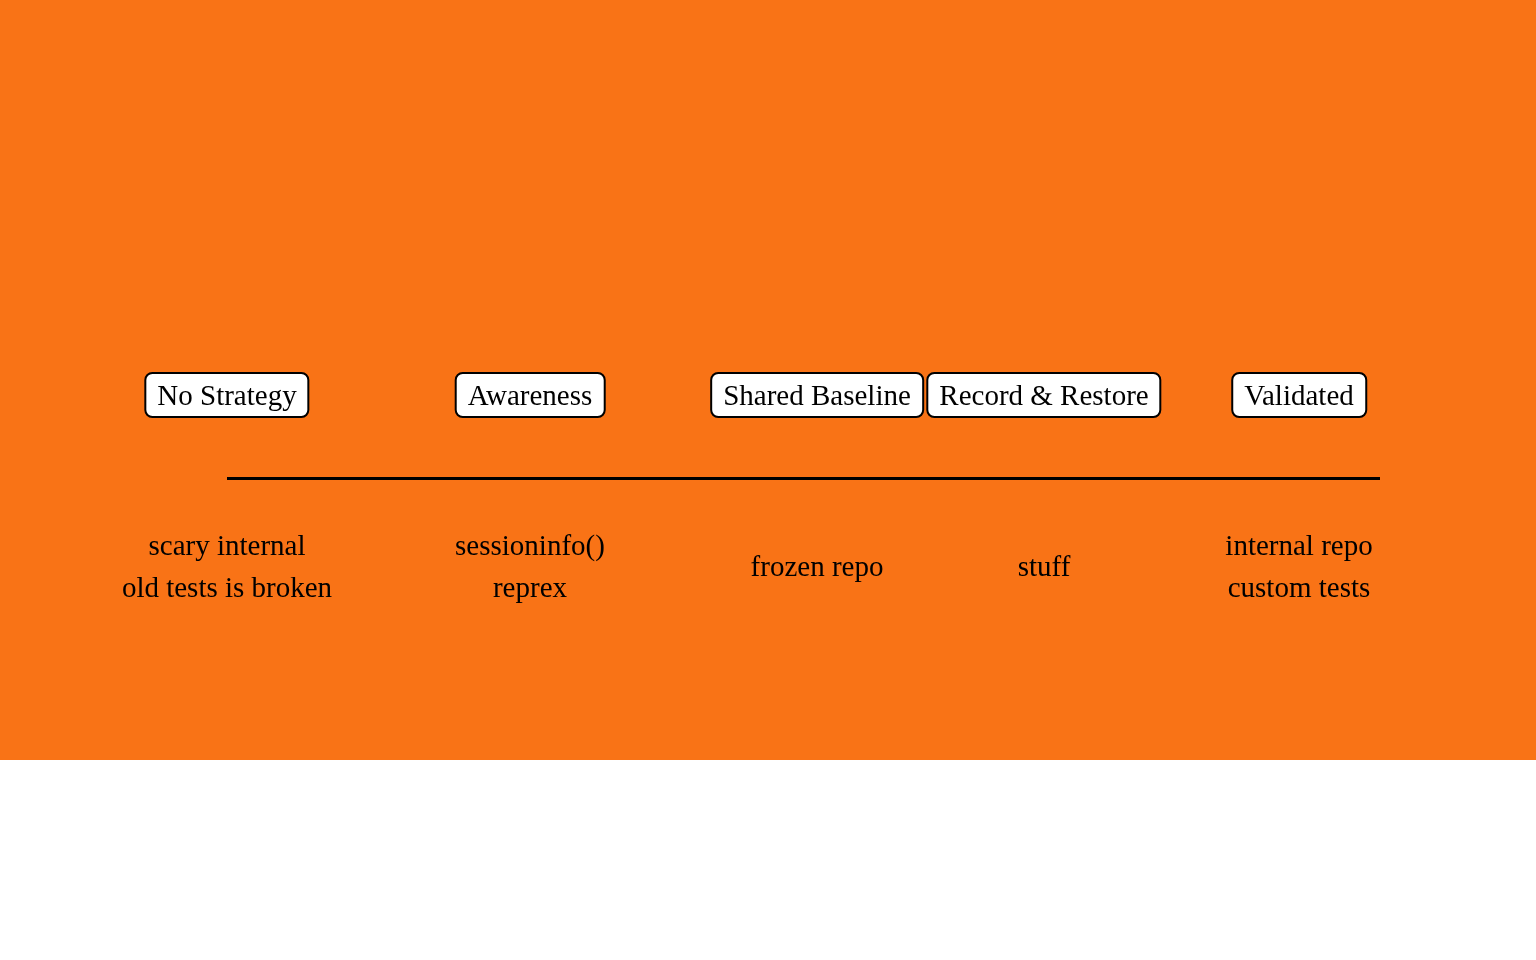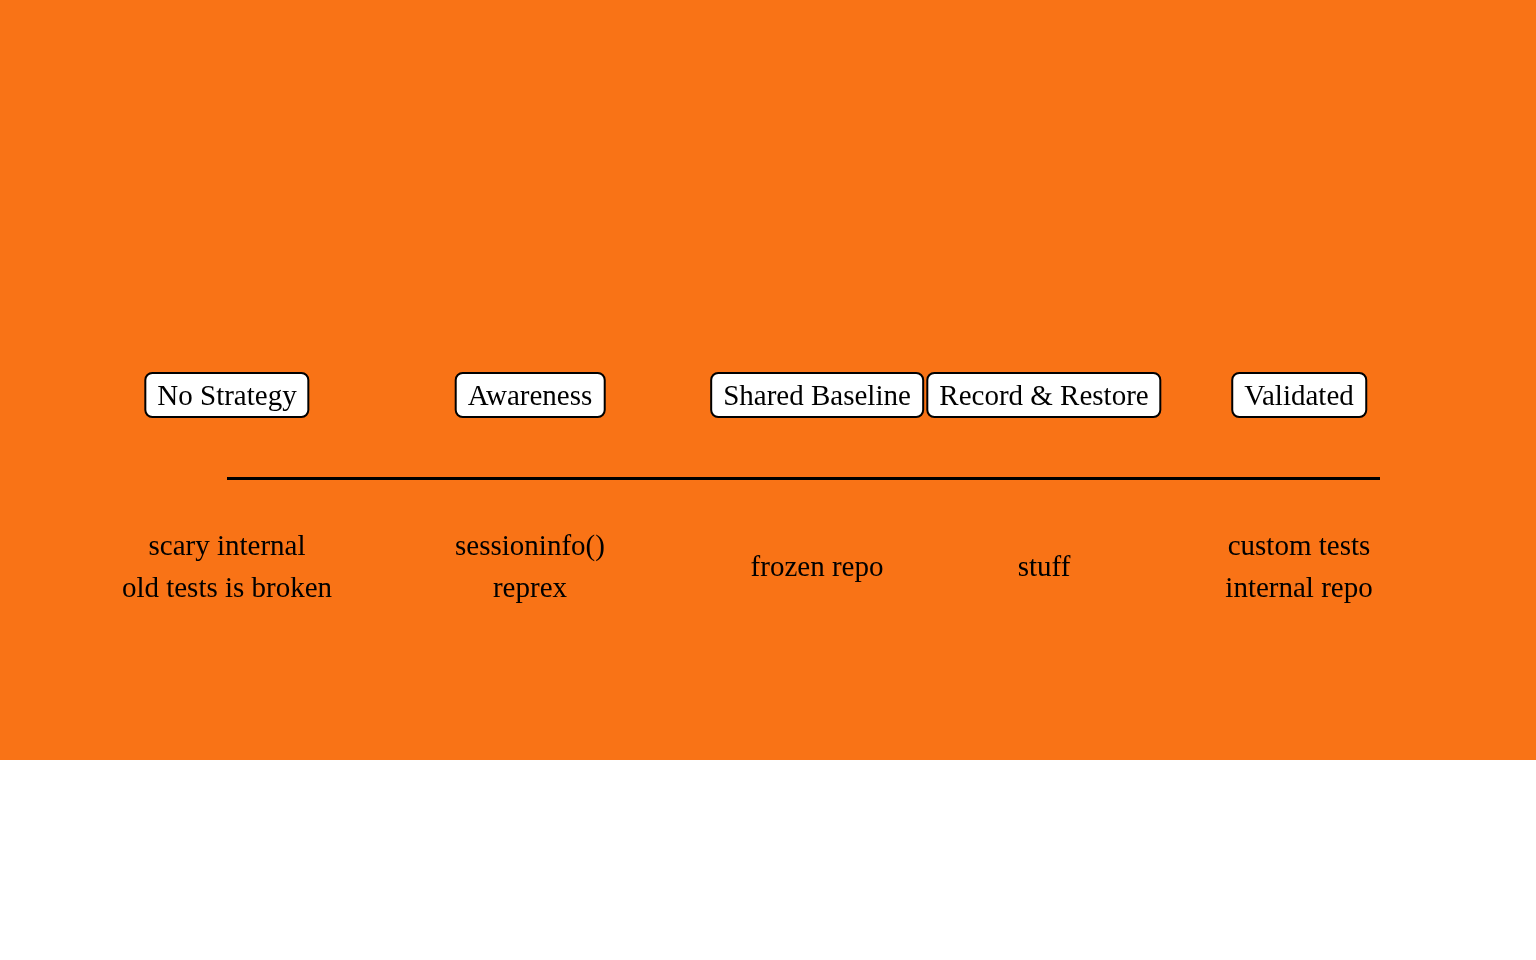"custom tests" div { order: before "internal repo" -> after "internal repo" }
